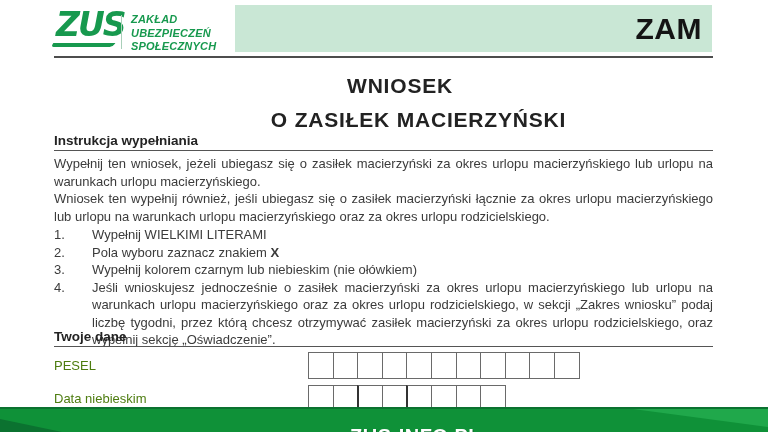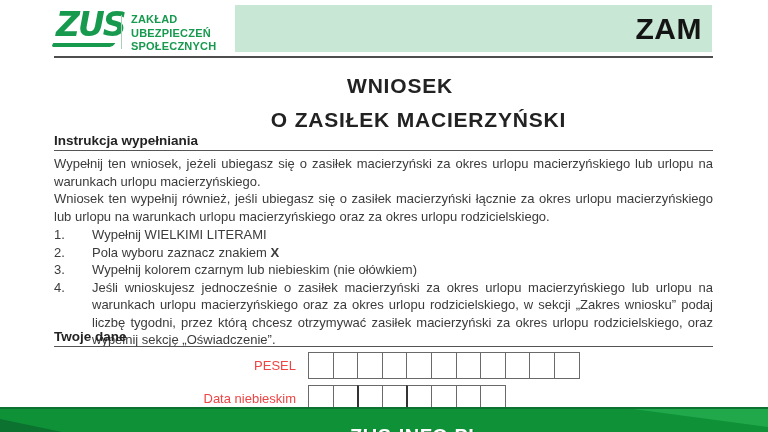"ZAKŁAD" .org-name { font-style: none -> italic }
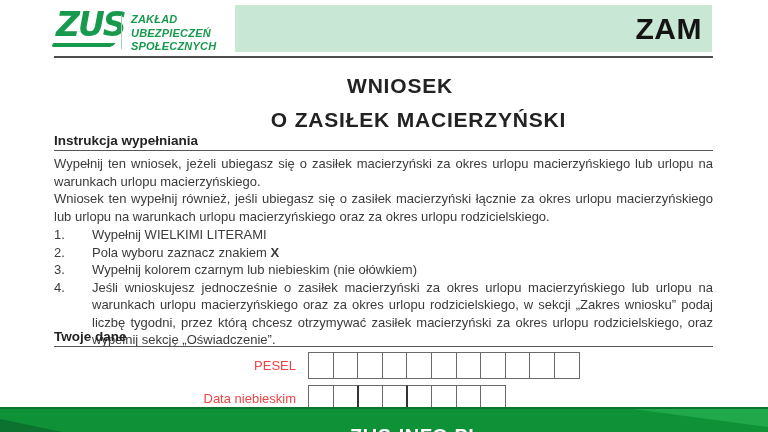"PESEL" .field-label { color: #ef4444 -> #4d7c0f; text-align: right -> none }
